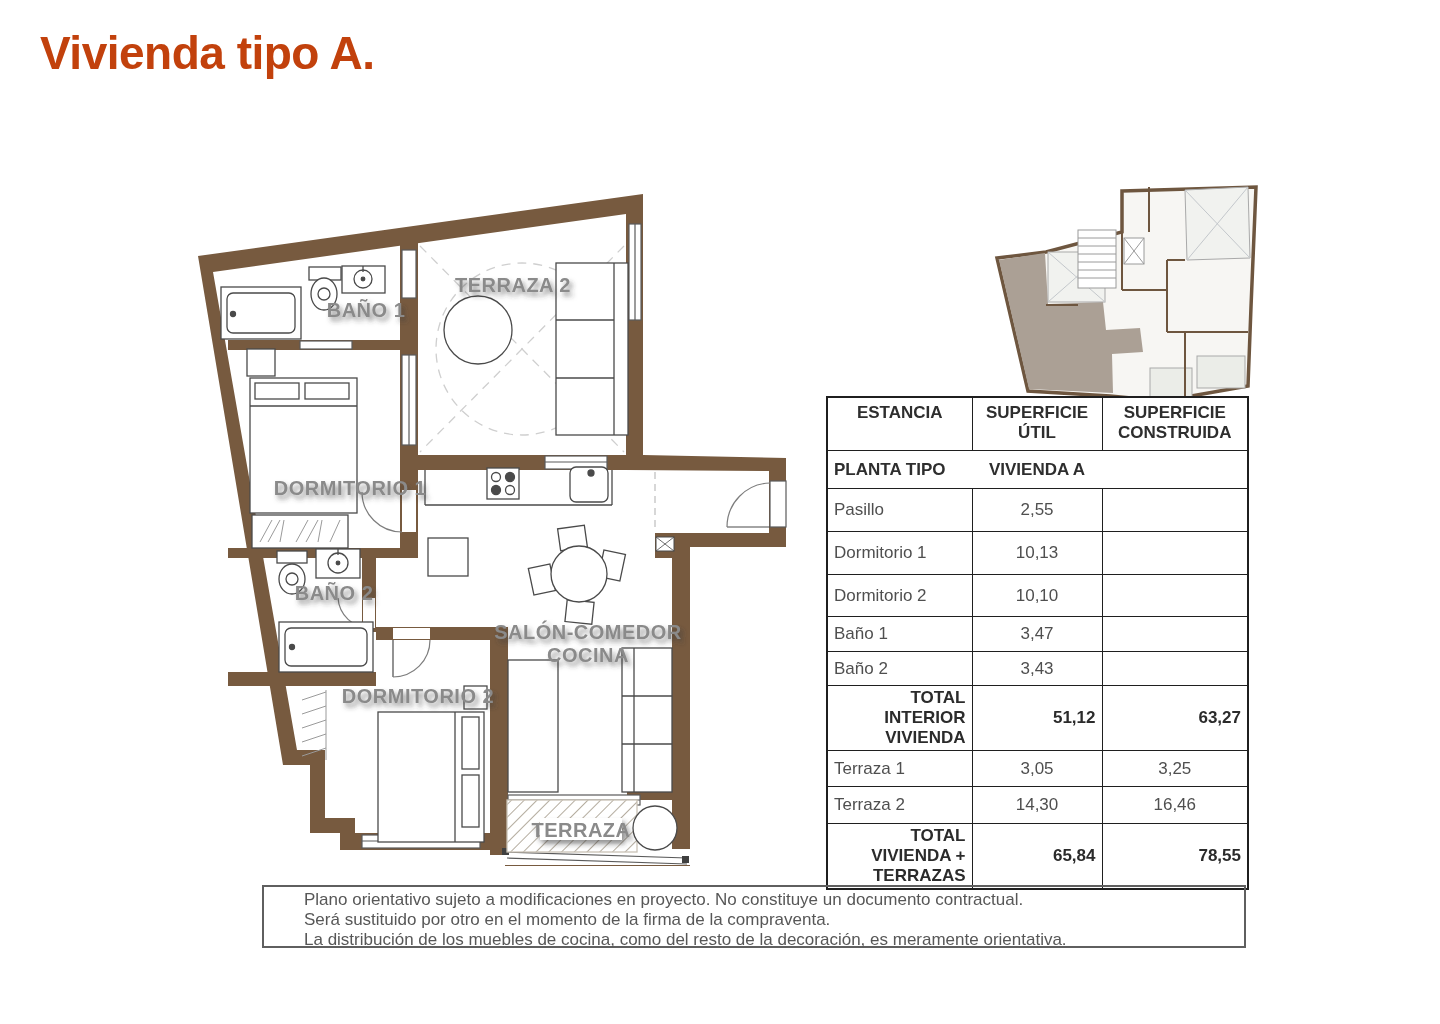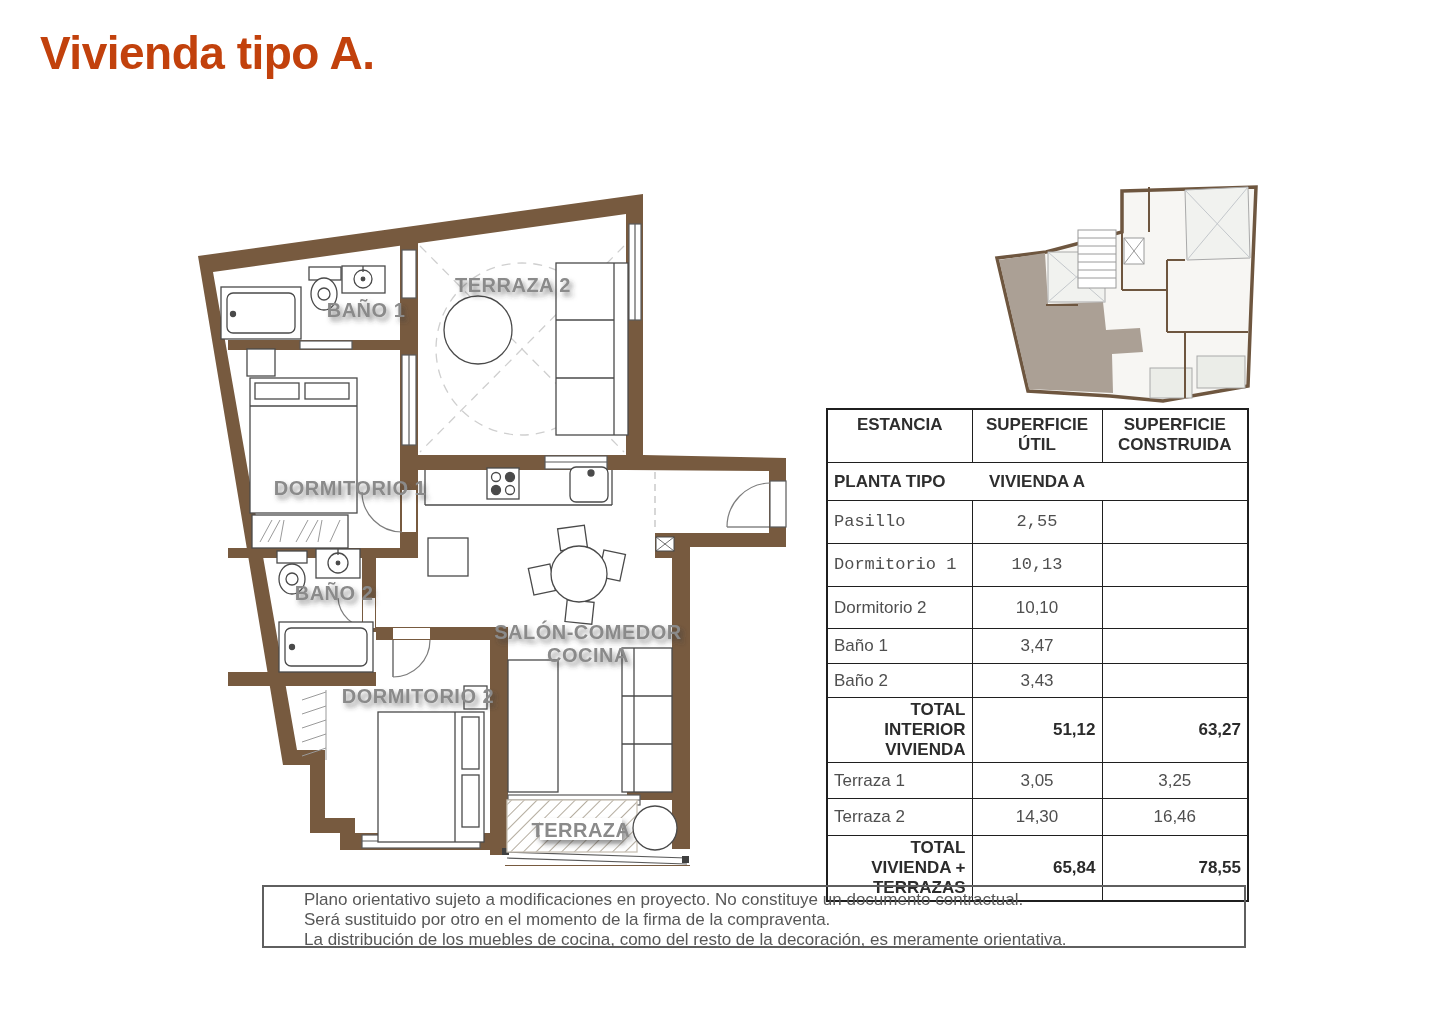"ESTANCIA" .area-table-wrap { top: 408px -> 396px }
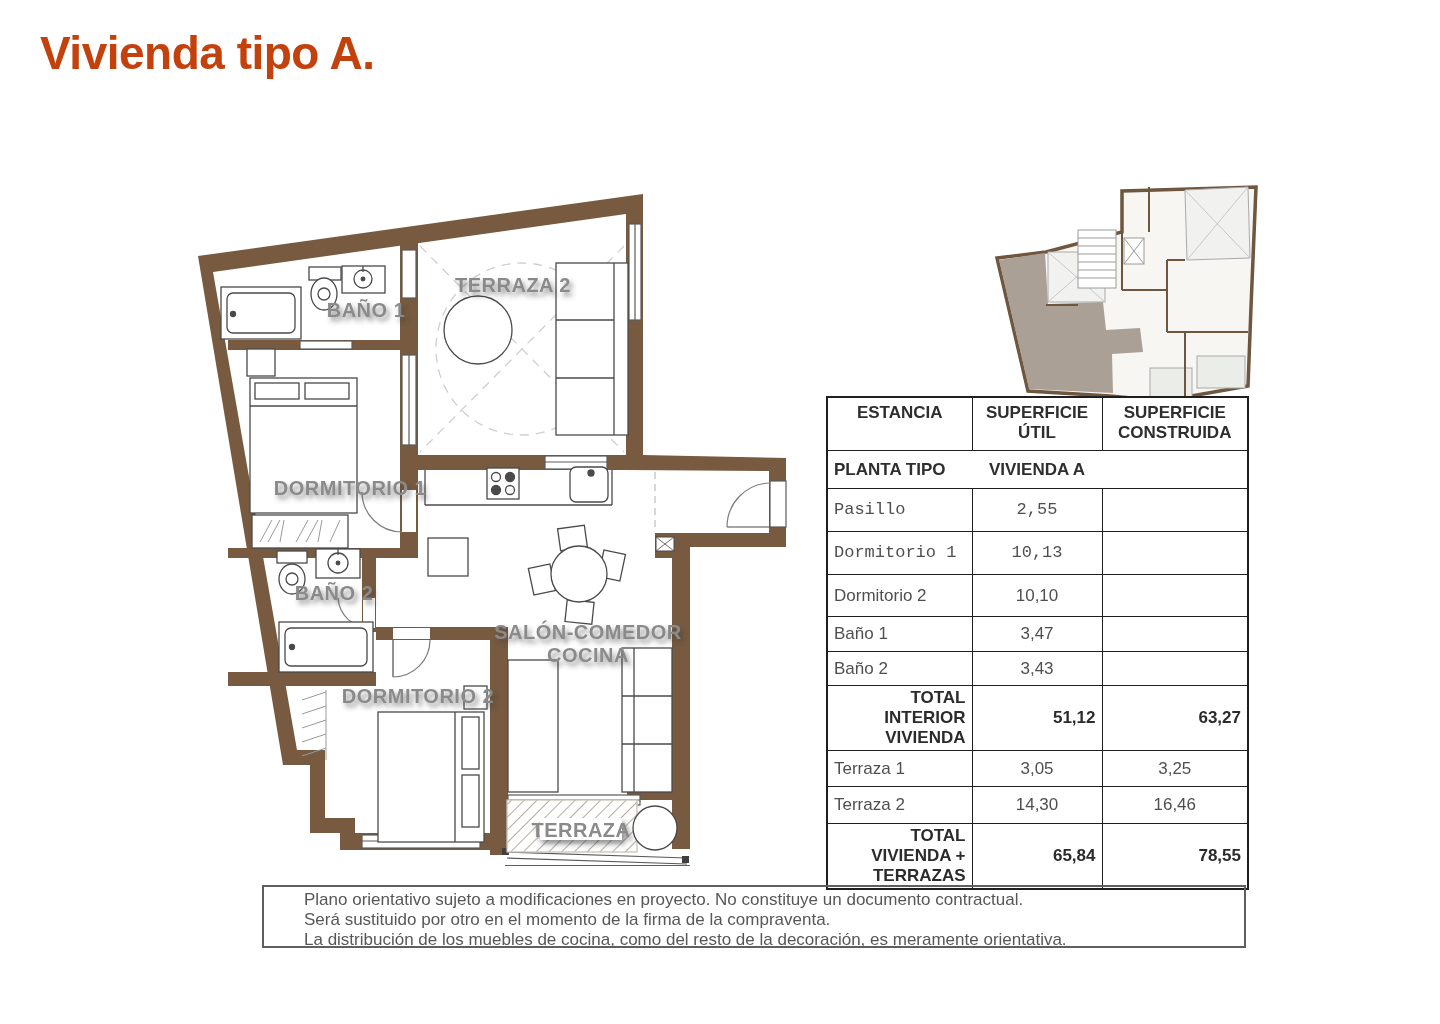"Pasillo" tr.h38 td { font-family: Liberation Mono, monospace -> none }
